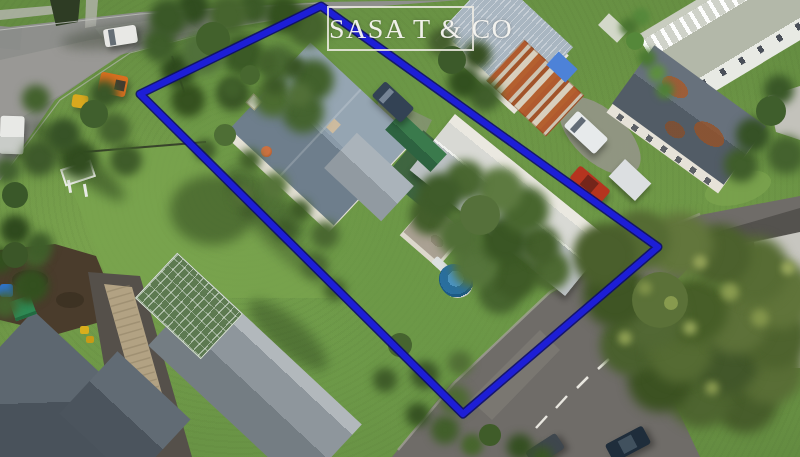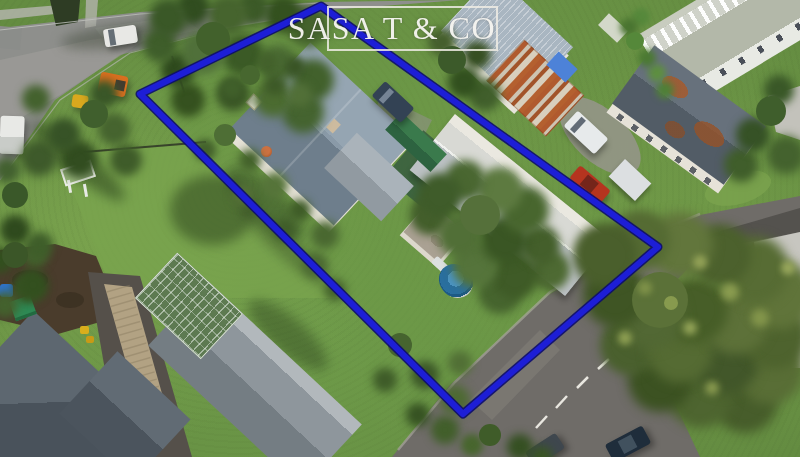"SASA T & CO" .wm { font-size: 32px -> 28px; justify-content: flex-end -> flex-start; padding-left: 24px -> none }
